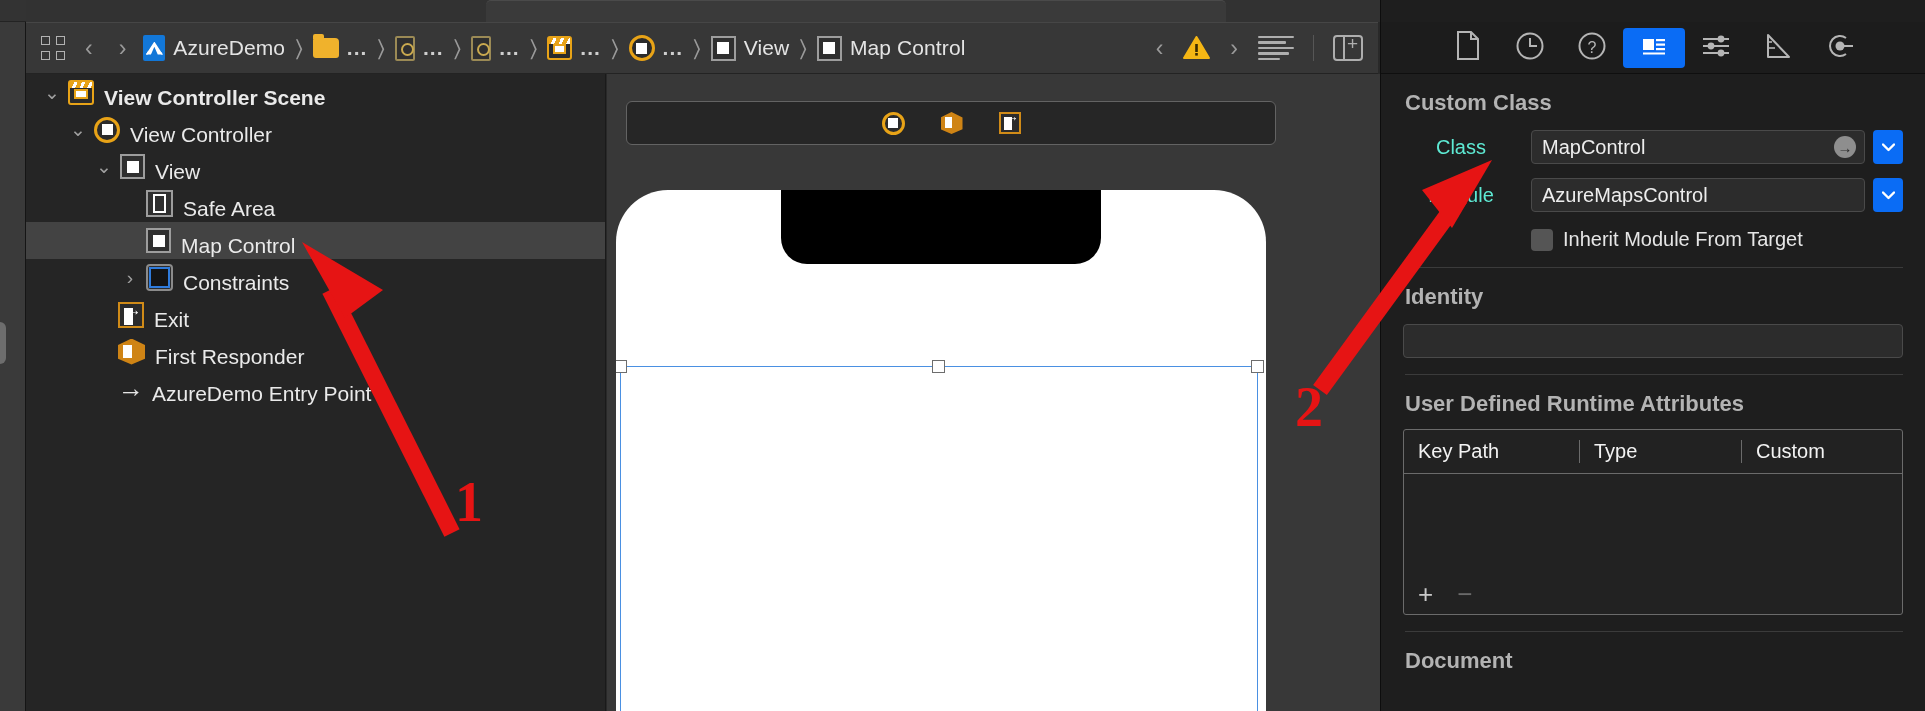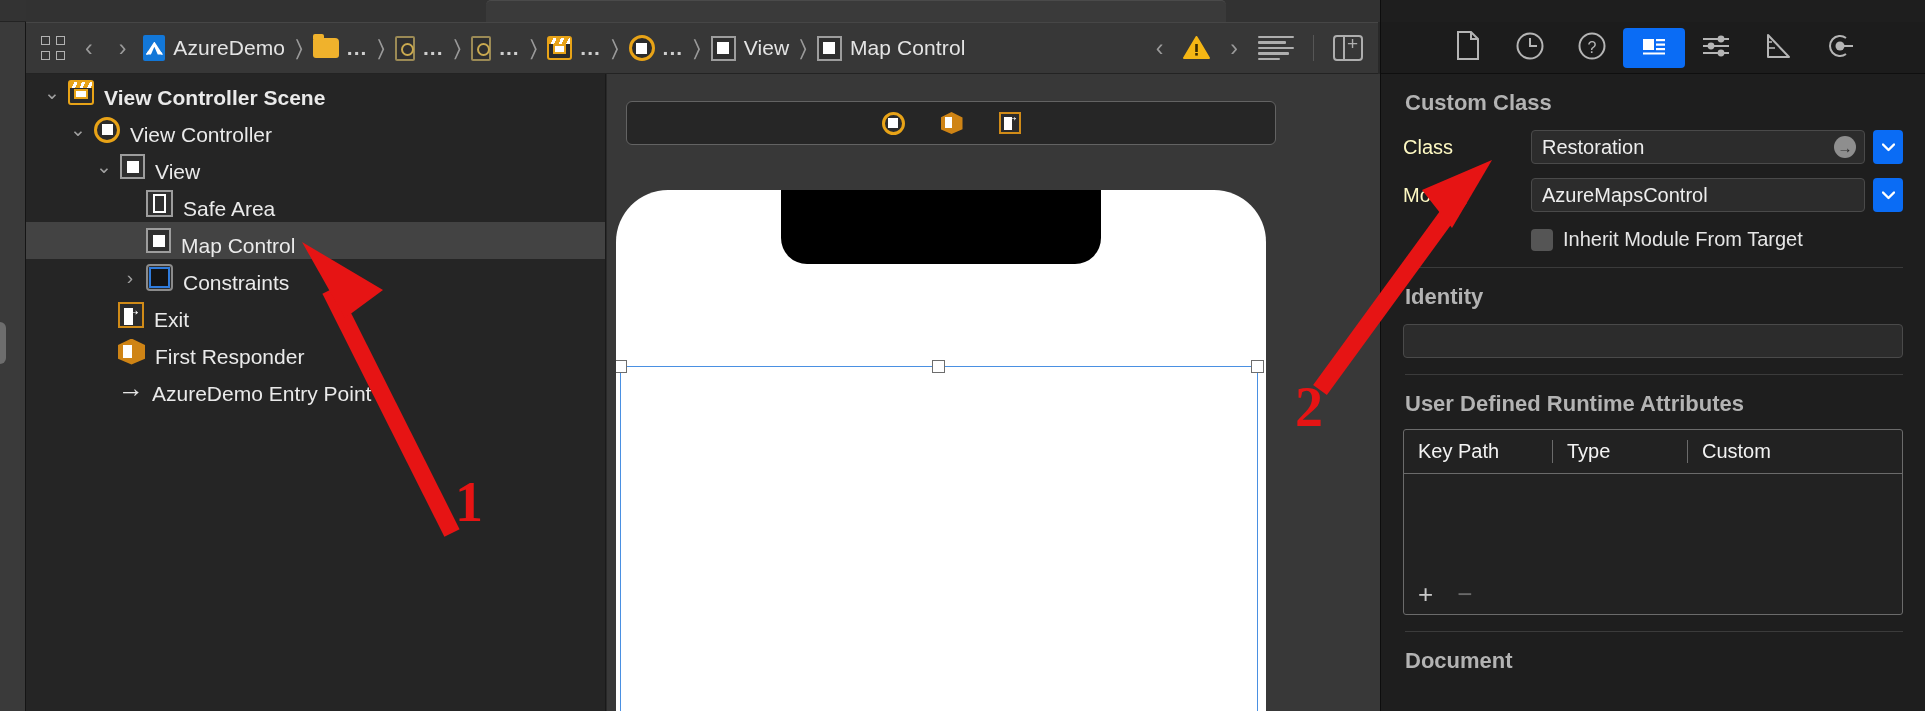"Class" .flabel { color: #fef9c3 -> #5eead4; text-align: left -> center }
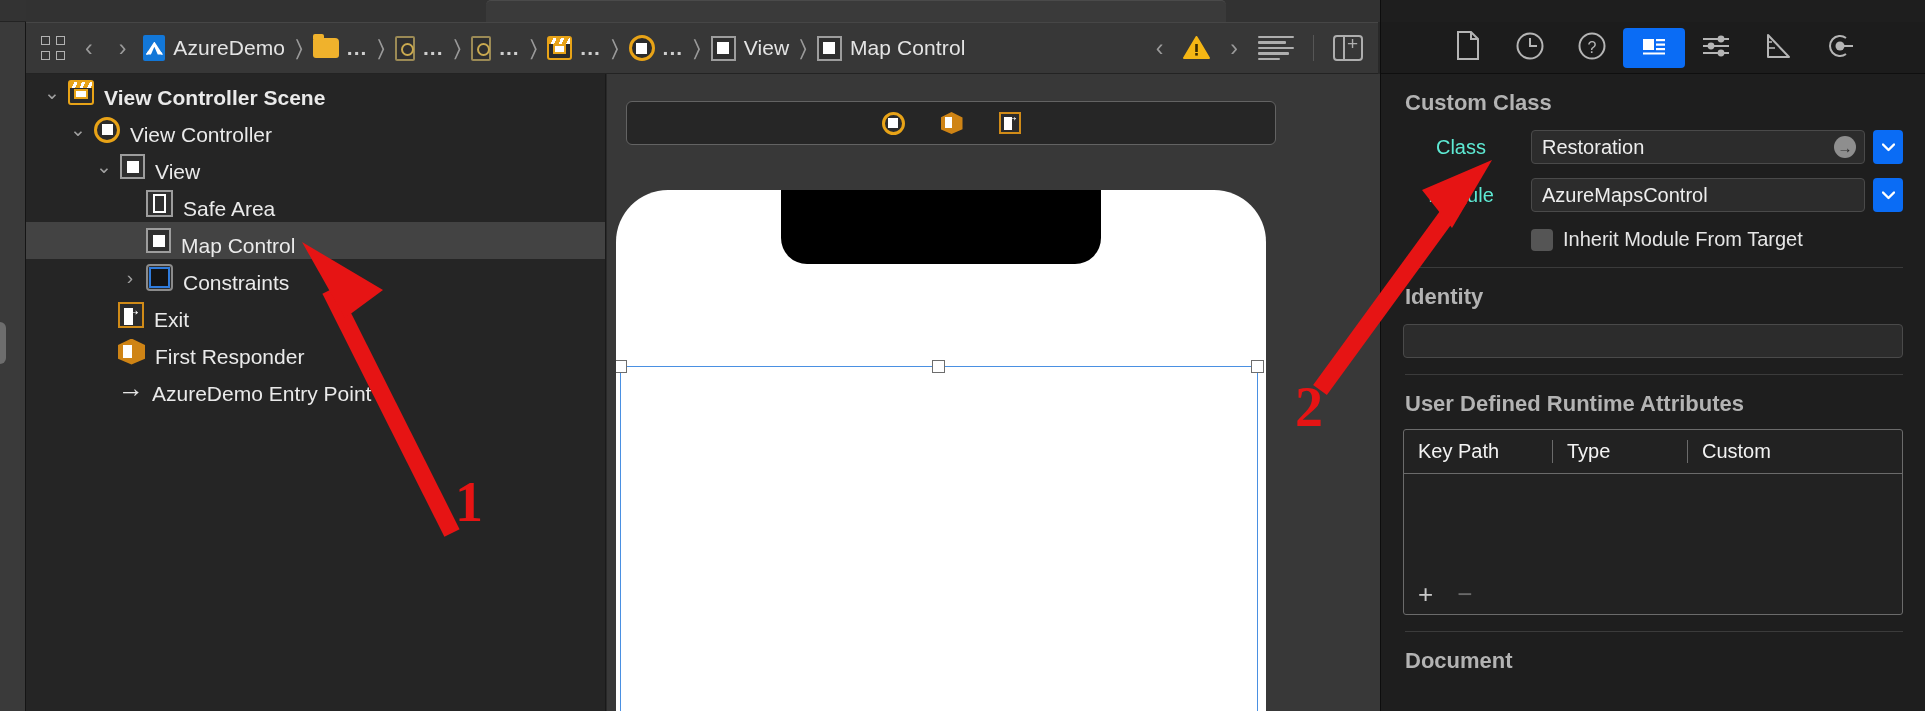"Restoration" span { text: Restoration -> MapControl }
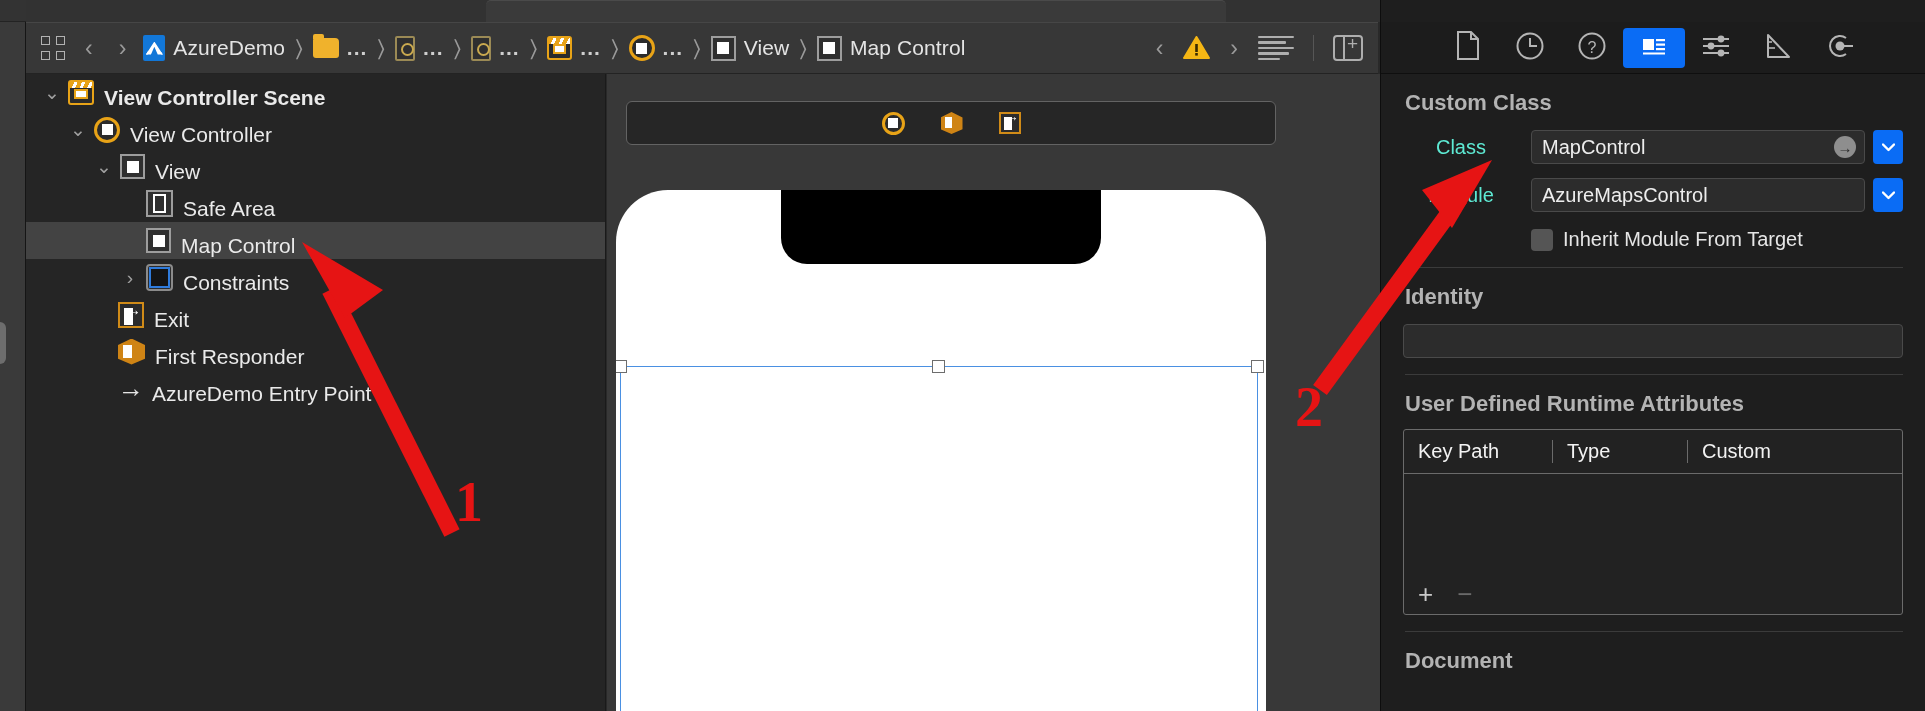"Key Path" .udra-head { gap: none -> 27px }
